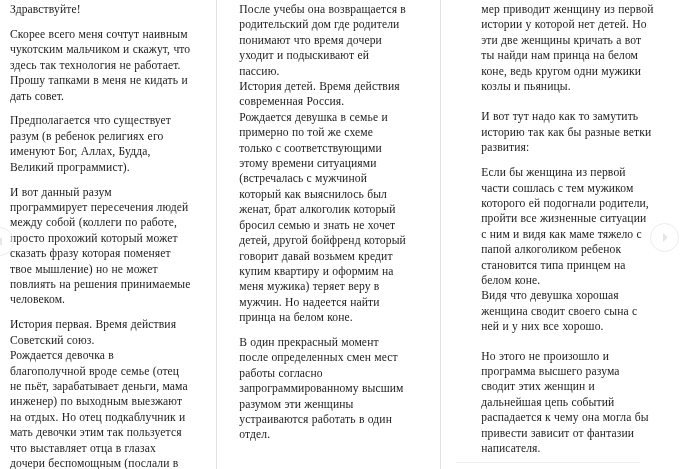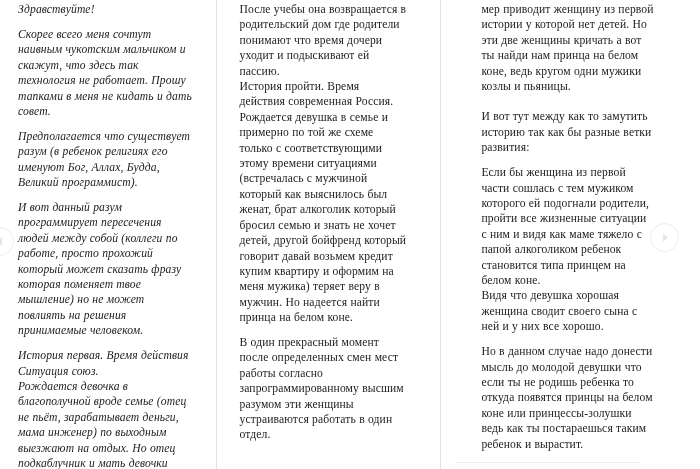"Здравствуйте!" .col-1 { font-style: italic -> none; padding-left: 18px -> 10px }
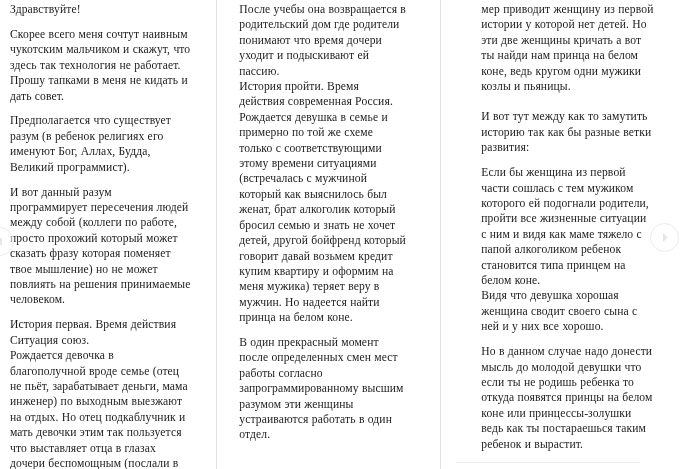"История пройти. Время действия" p.para { text: пройти -> детей }
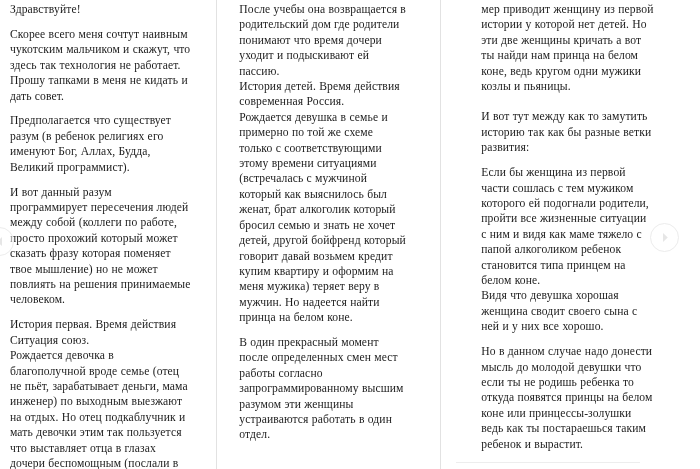"И вот тут между как" p.para { text: между -> надо }
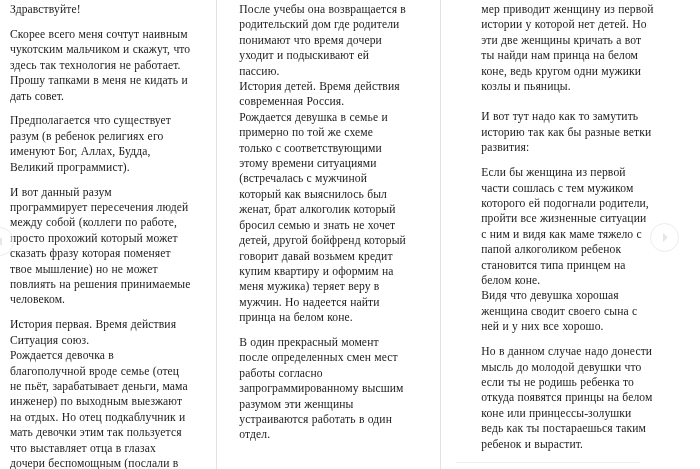"История первая. Время действия Ситуация" p.para { text: Ситуация -> Советский }
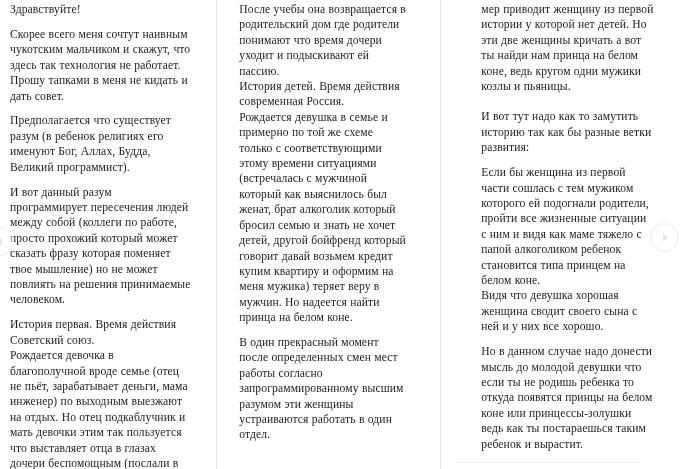"Но этого не произошло и" p.para { html: none -> <p>Но этого не произошло и программа высшего разума сводит этих женщин и дальнейшая цепь событий распадается к чему она могла бы привести зависит от фантазии написателя.</p> }
